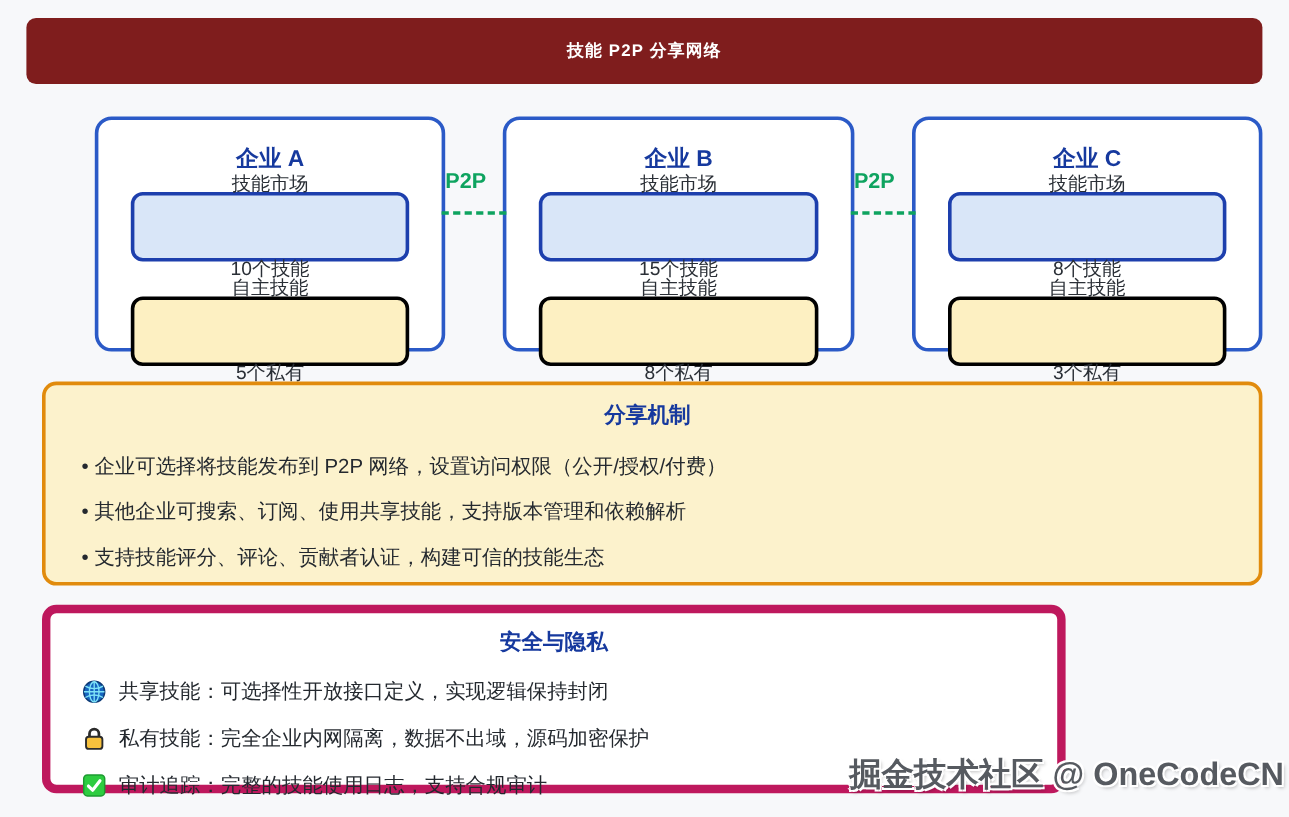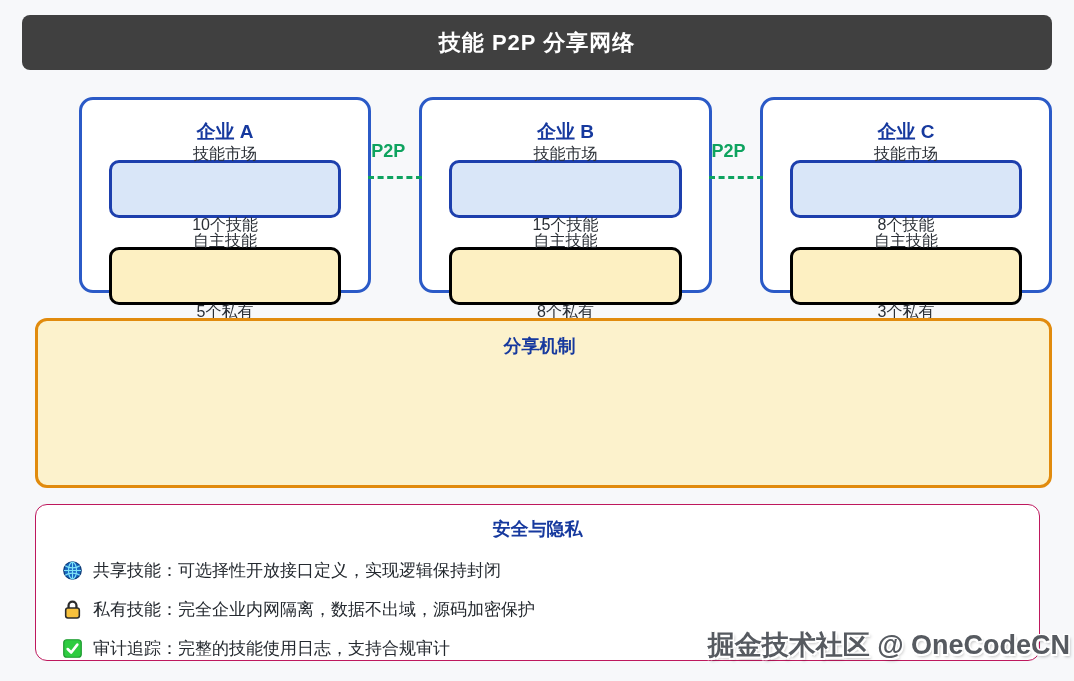"技能 P2P 分享网络" .header-bar { background: #404040 -> #7f1d1d; font-size: 22px -> 14px }
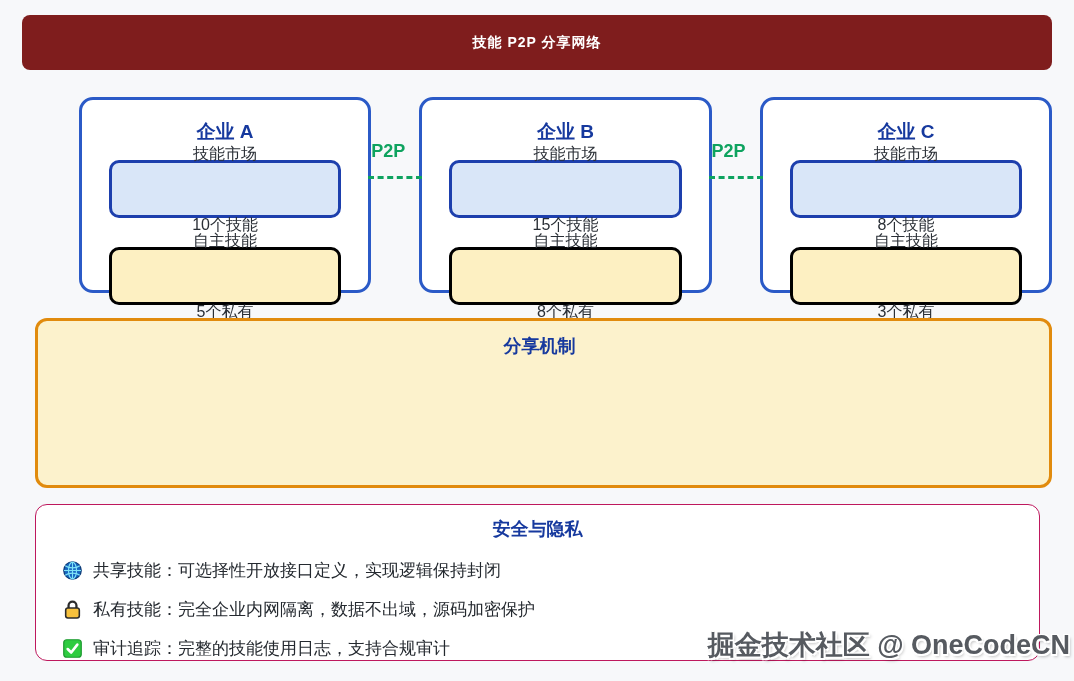"企业可选择将技能发布到 P2P 网络，设置访问权限（公开/授权/付费）" div.bullet-list { html: none -> <div> <div>企业可选择将技能发布到 P2P 网络，设置访问权限（公开/授权/付费）</div> <div>其他企业可搜索、订阅、使用共享技能，支持版本管理和依赖解析</div> <div>支持技能评分、评论、贡献者认证，构建可信的技能生态</div> </div> }
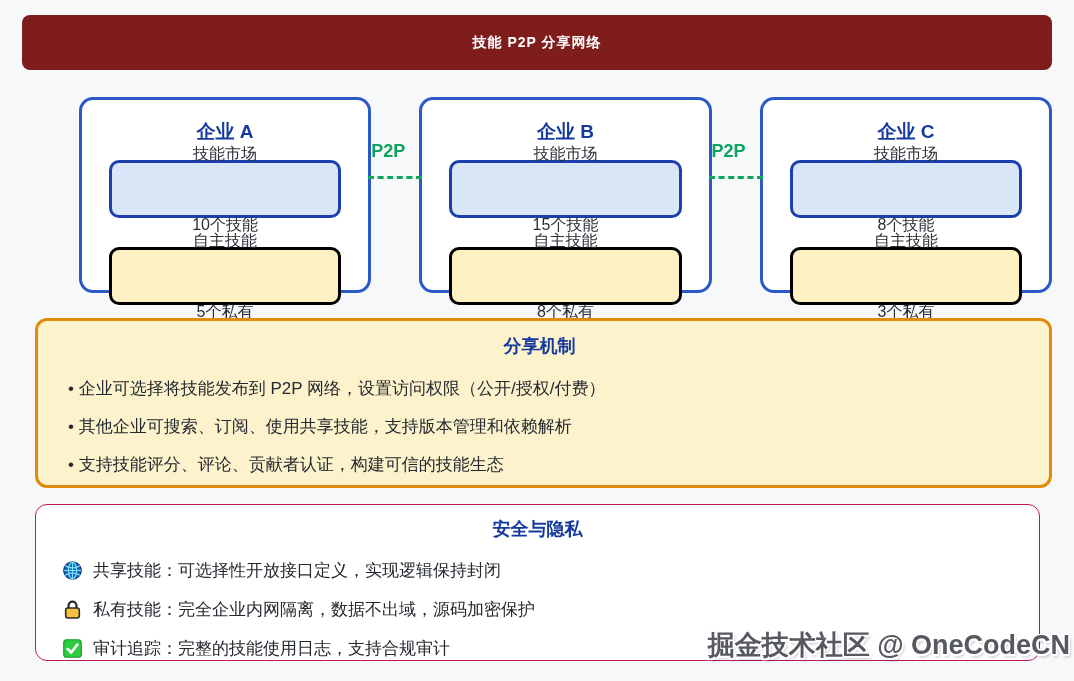"安全与隐私" .security-panel { border: 1px solid #be185d -> 7px solid #be185d; width: 1005px -> 853px }
